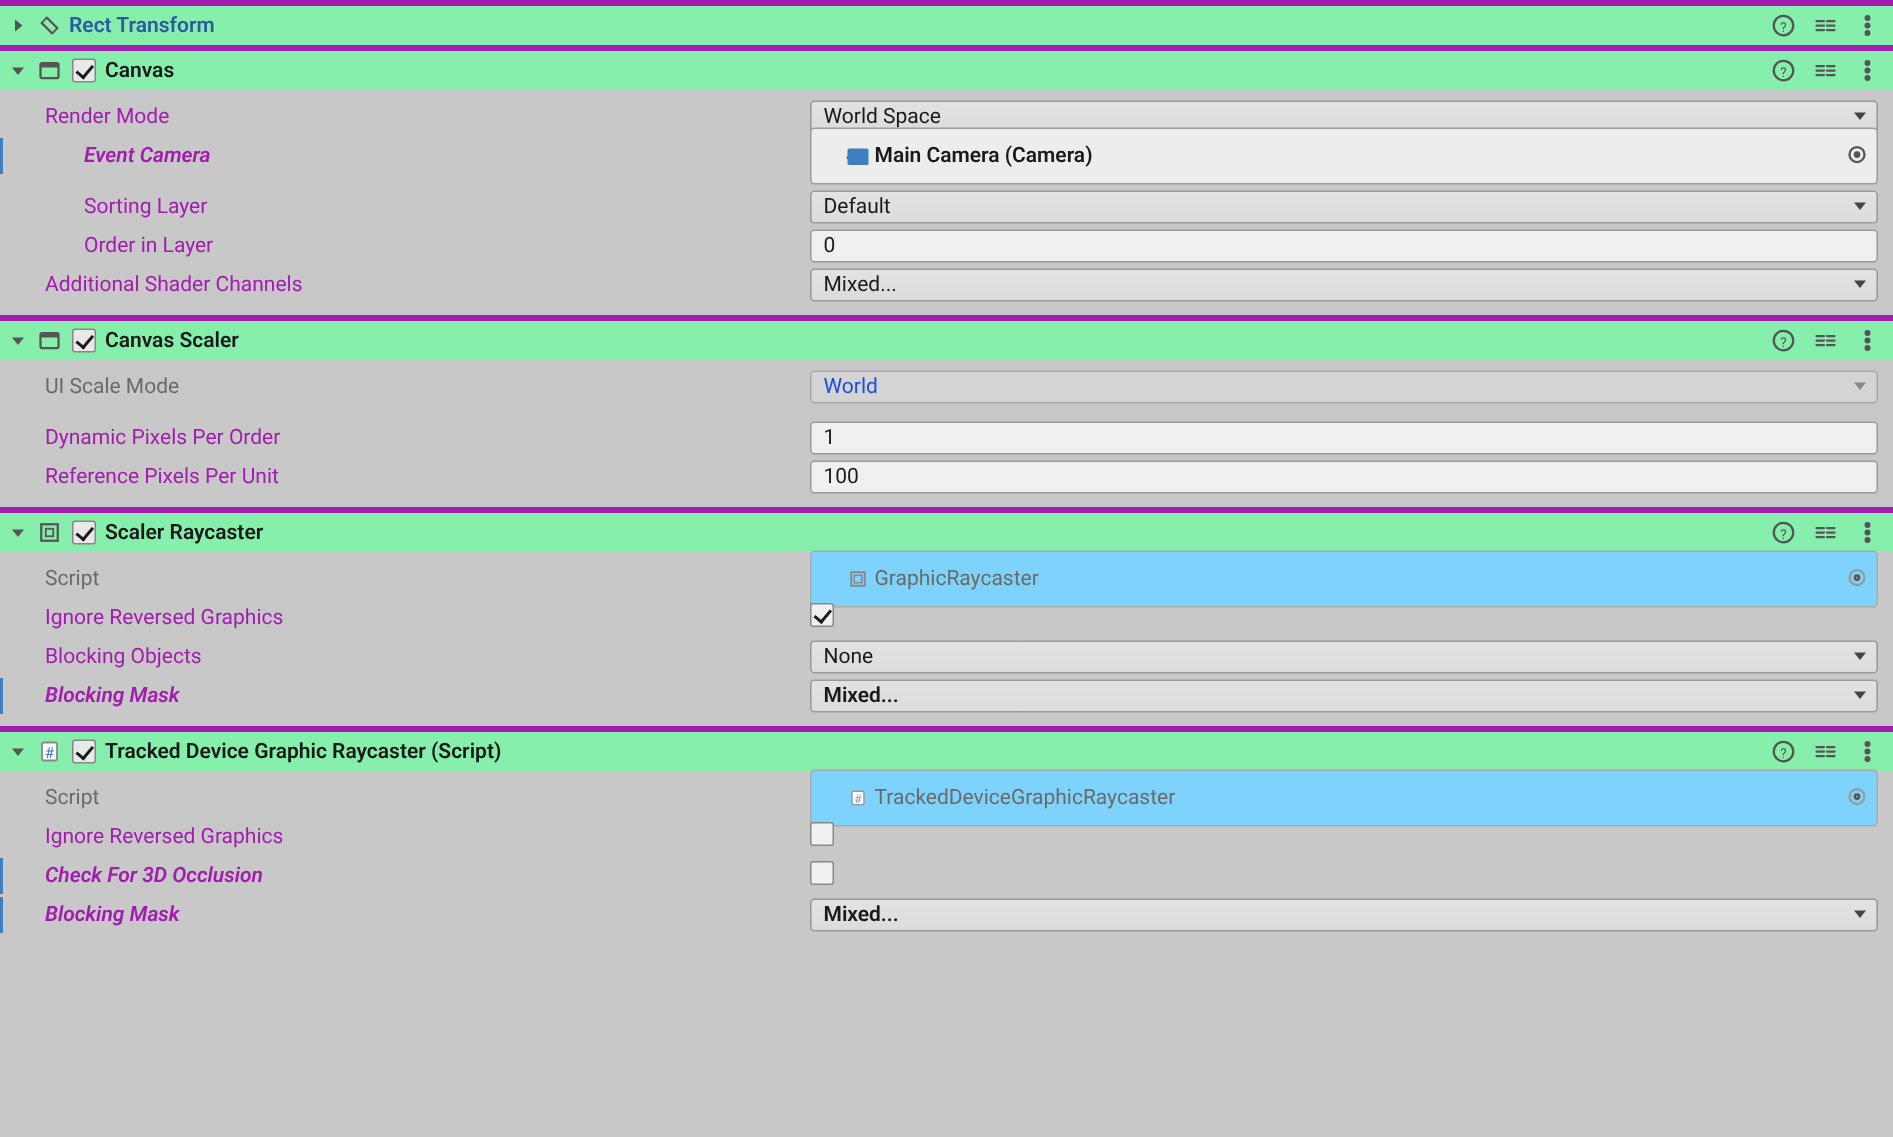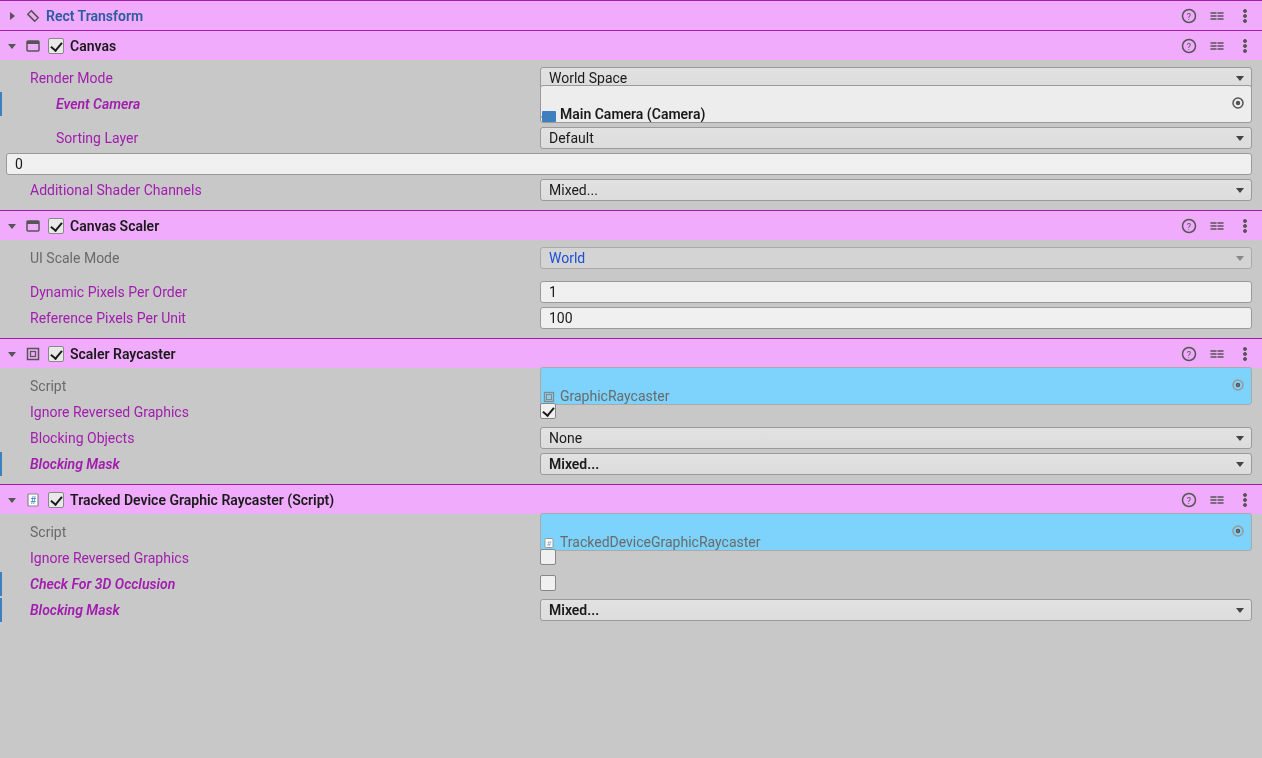"Rect Transform" .component-header { background: #f0abfc -> #86efac; border-top: 1px solid #a21caf -> 4px solid #a21caf }
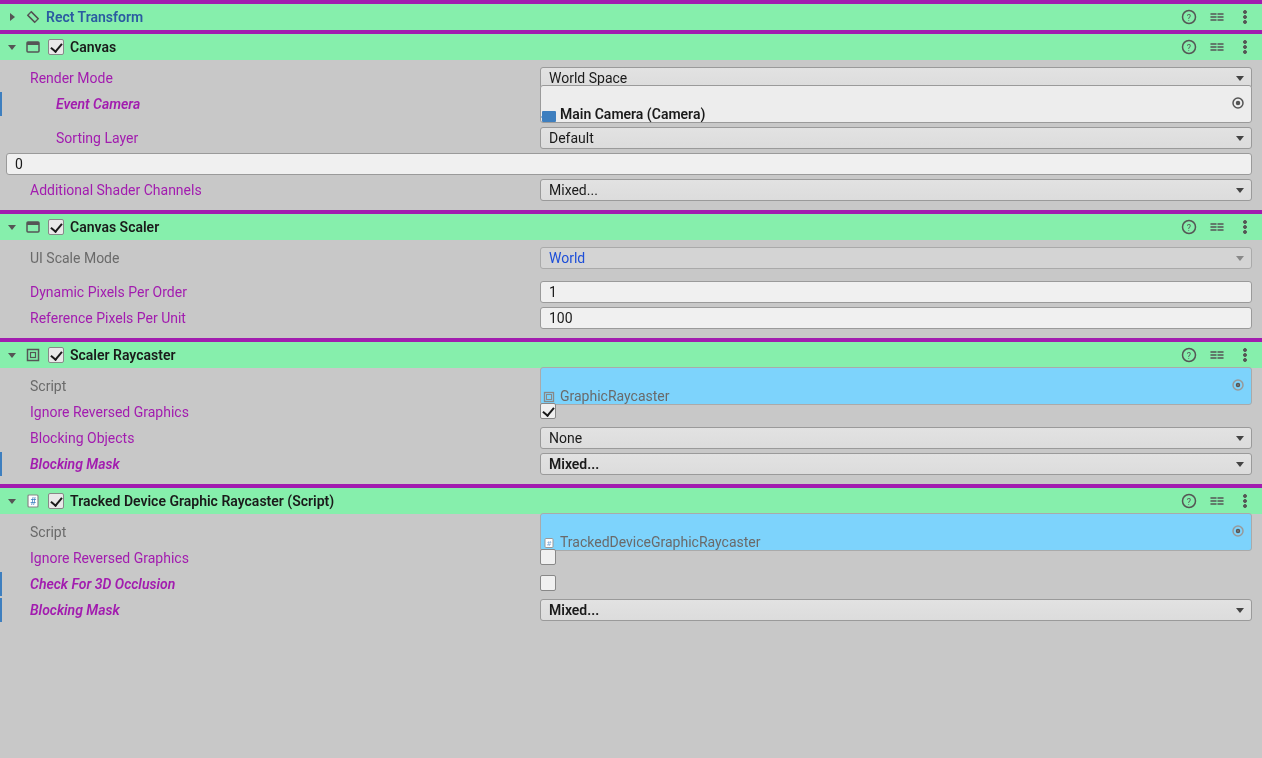"Main Camera (Camera)" .objfield { align-items: flex-end -> center; padding: 0 1px -> 0 24px }
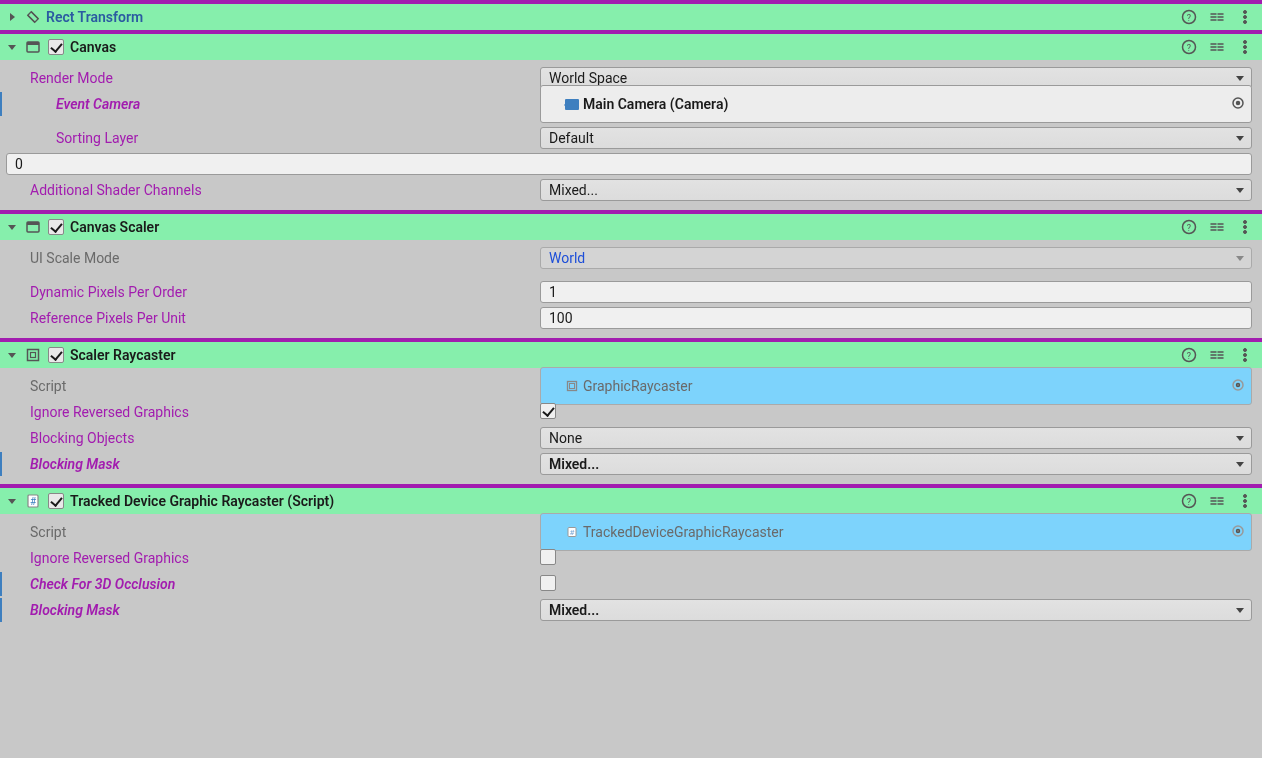"Order in Layer" div.label-col { html: none -> <div>Order in Layer</div> }
